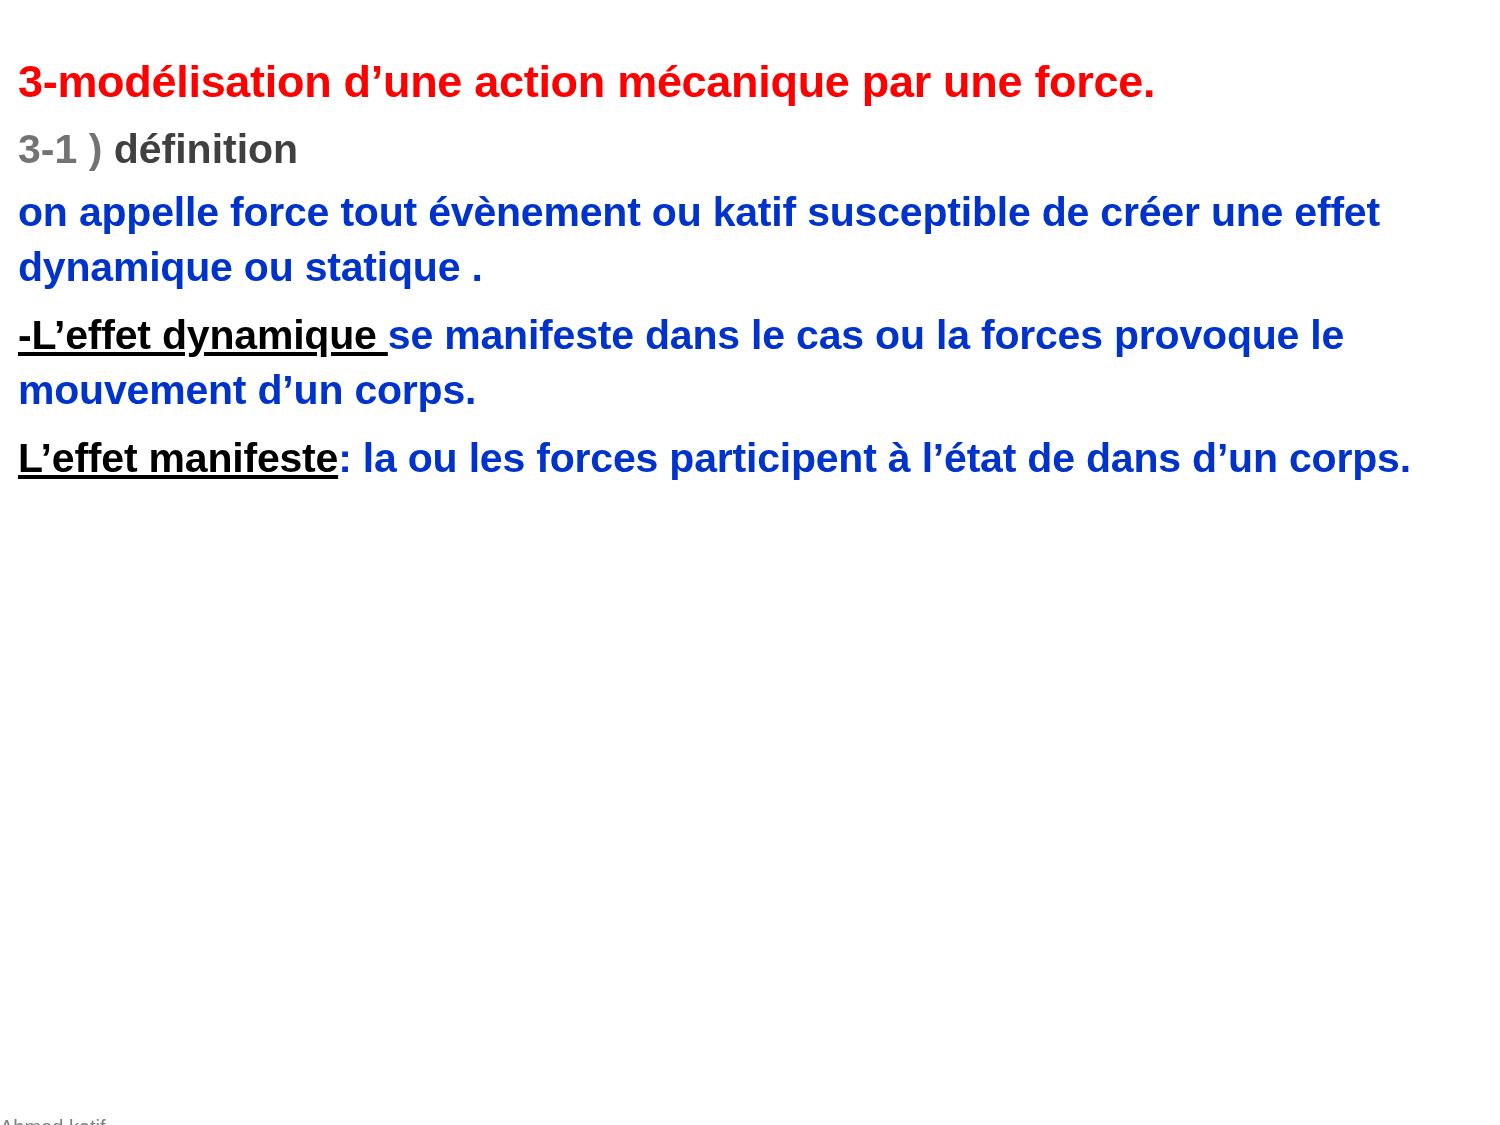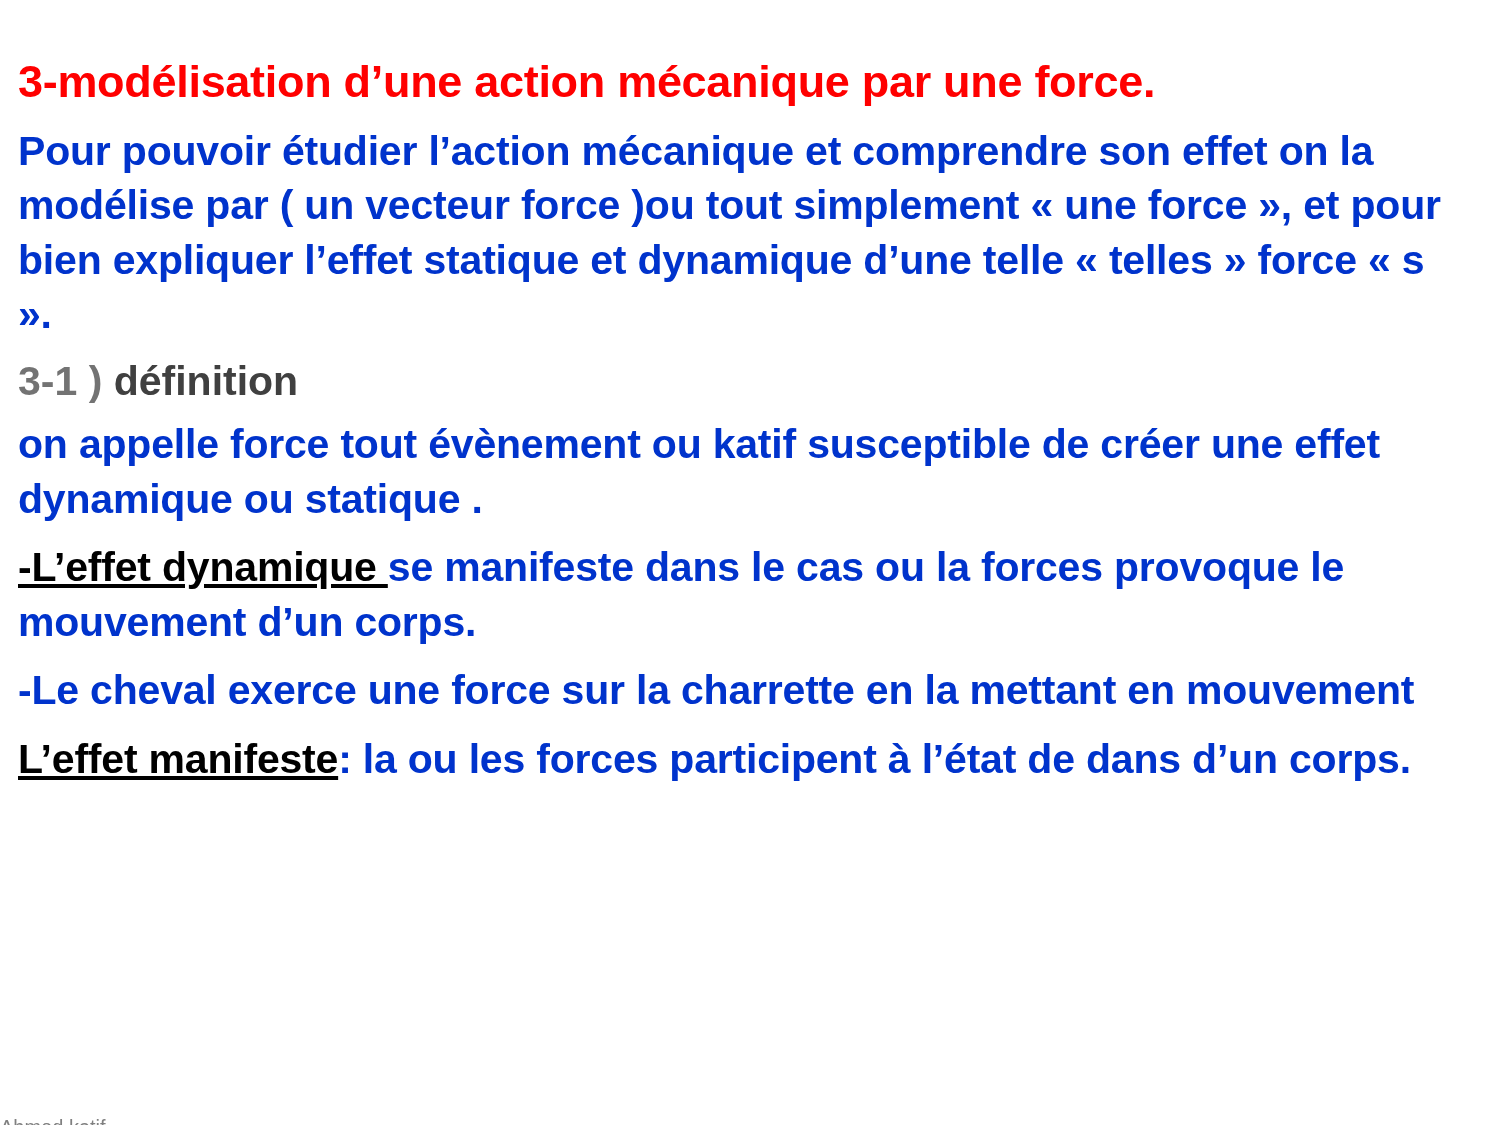"Pour pouvoir étudier l’action mécanique" p.para { html: <p>Pour pouvoir étudier l’action mécanique et comprendre son effet on la modélise par ( un vecteur force )ou tout simplement « une force », et pour bien expliquer l’effet statique et dynamique d’une telle « telles » force « s ».</p> -> none }
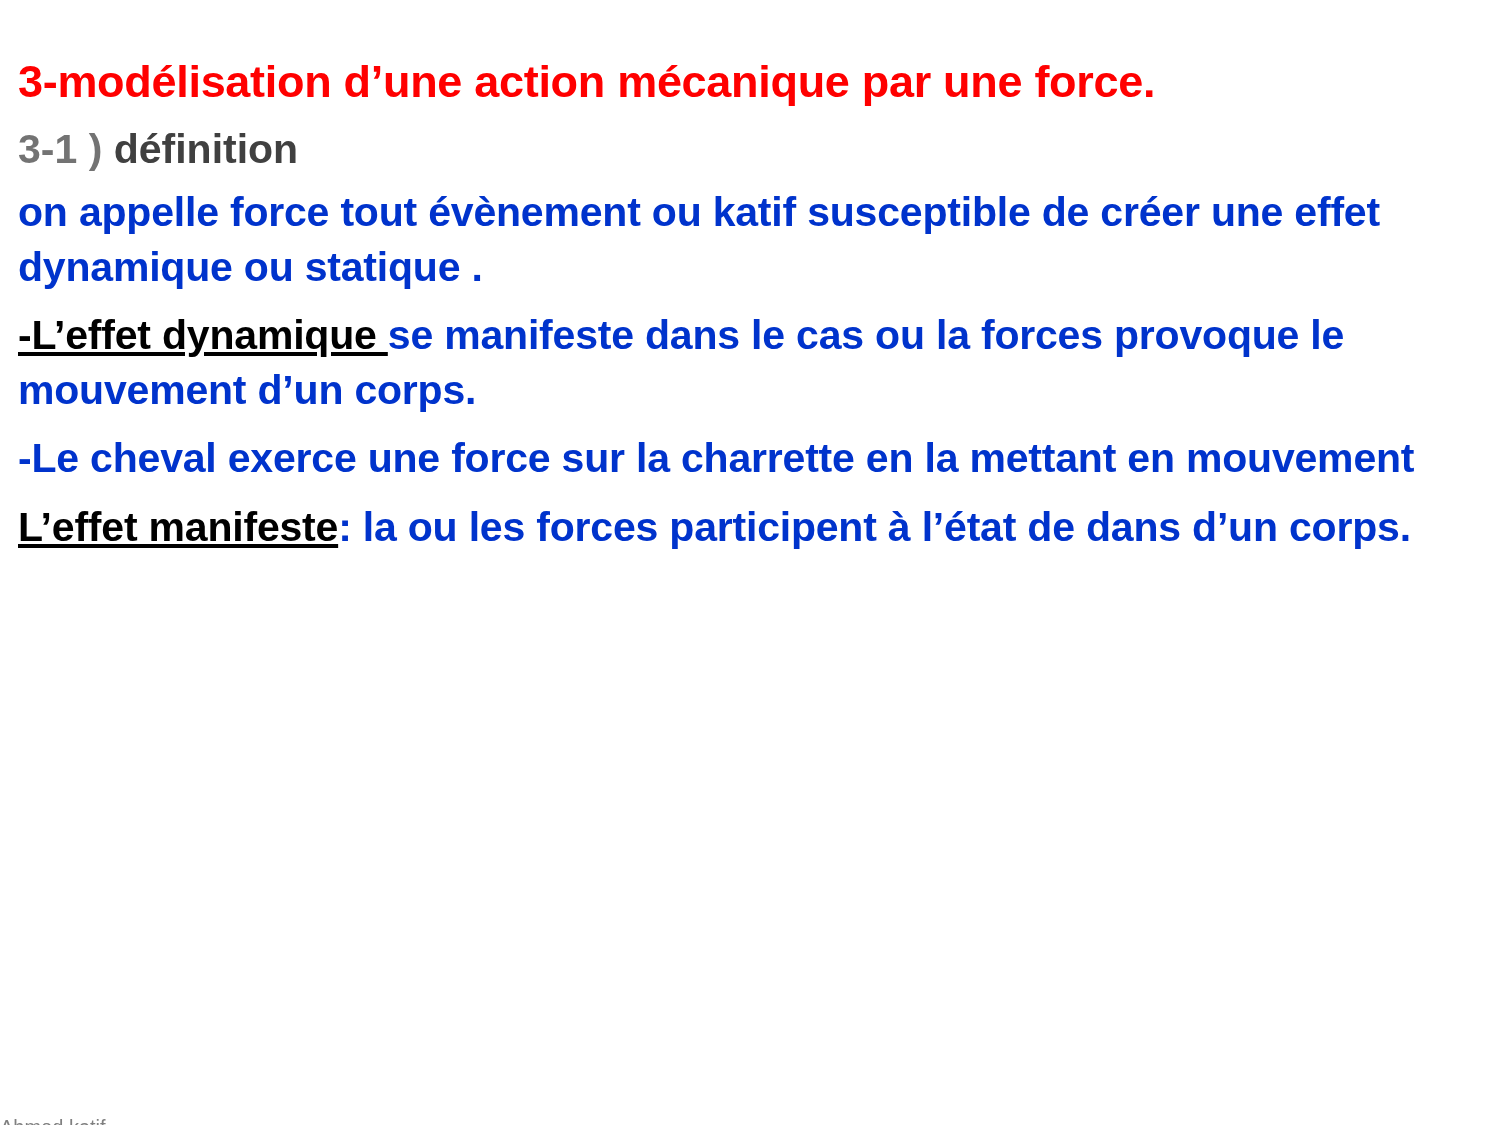"-Le cheval exerce une force" p.para { html: <p>-Le cheval exerce une force sur la charrette en la mettant en mouvement</p> -> none }
